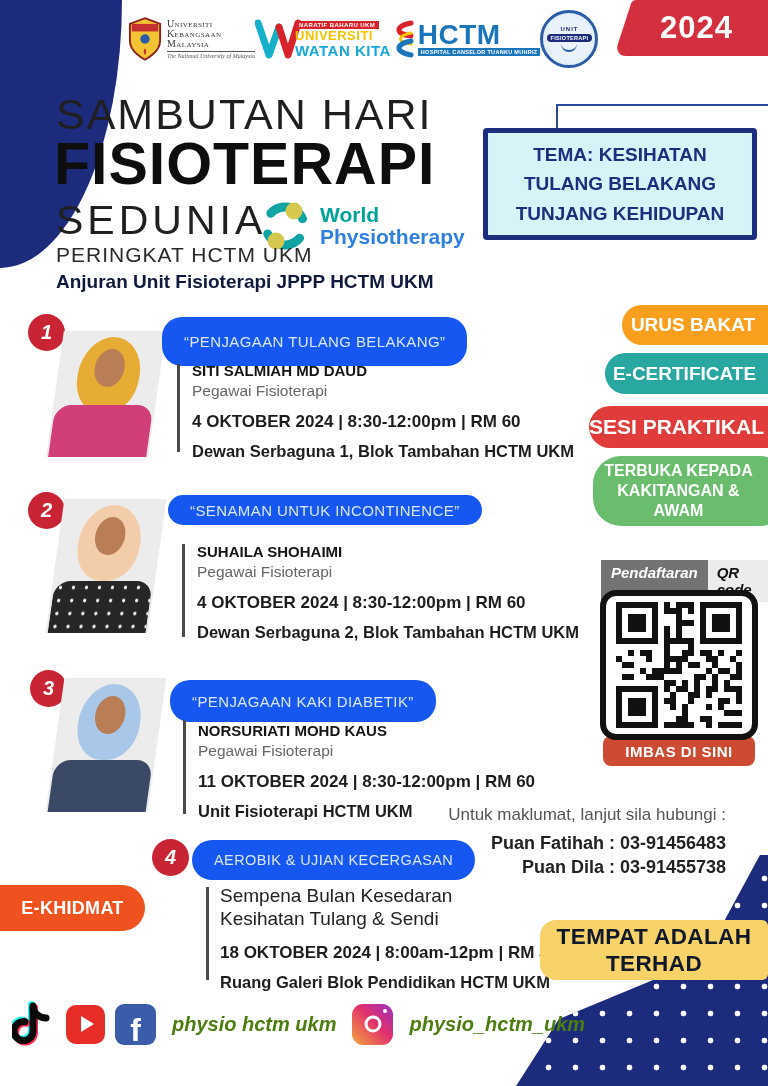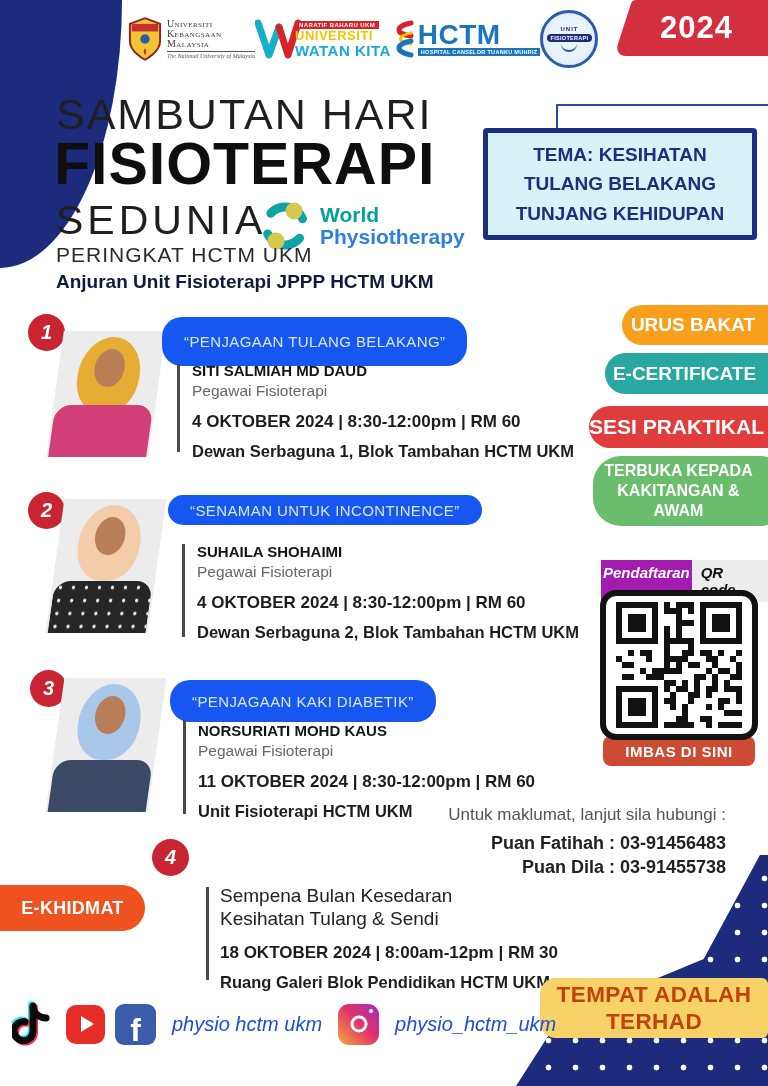"Pendaftaran" .reg-red { background: #a21caf -> #737373; padding: 4px 2px -> 4px 10px }
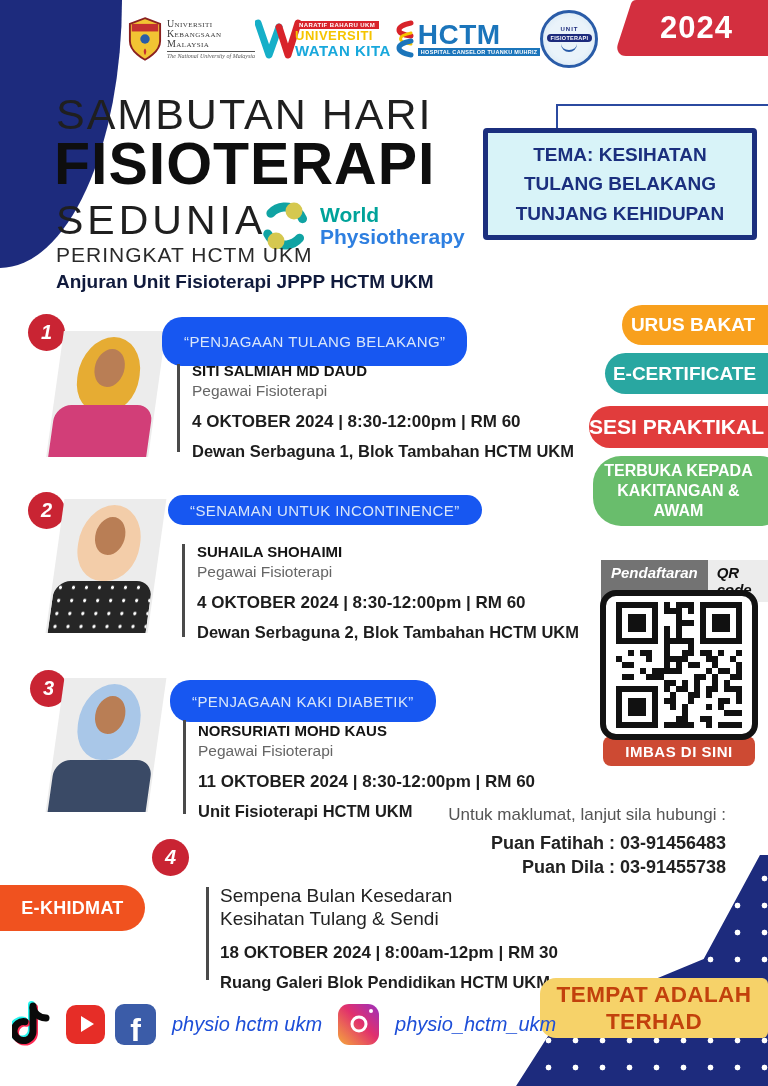"AEROBIK & UJIAN KECERGASAN" div.abs { html: none -> <div>AEROBIK &amp; UJIAN KECERGASAN</div> }
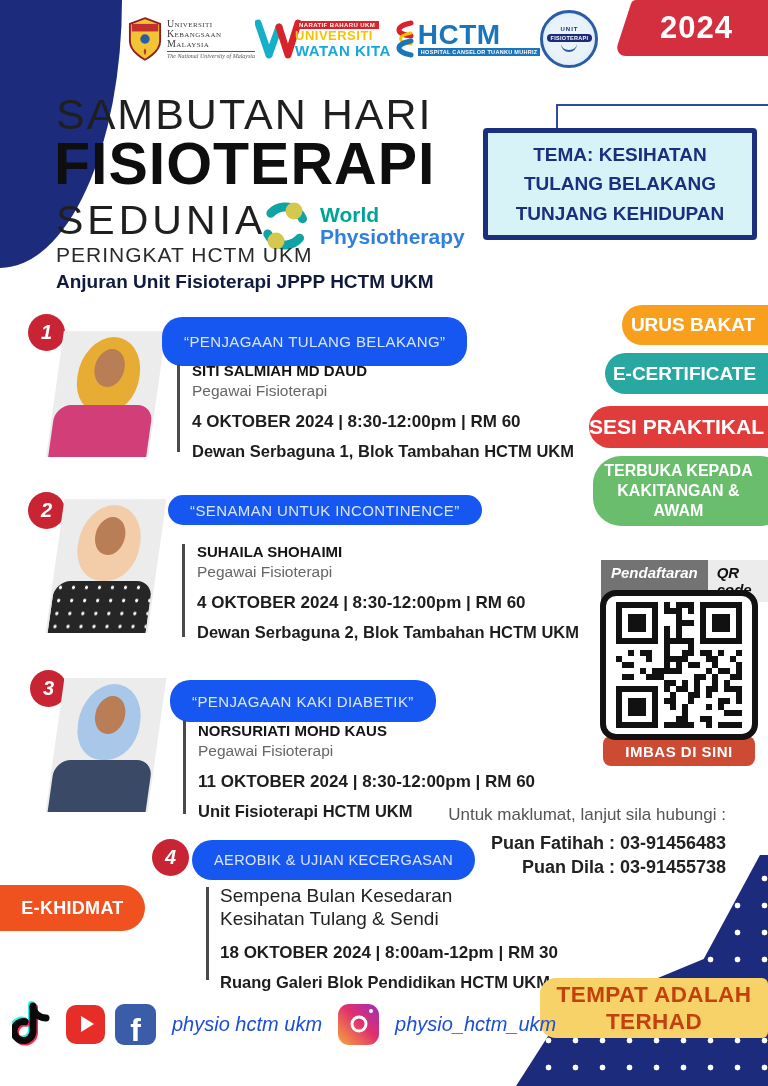"TEMPAT ADALAH TERHAD" .limited { color: #c2410c -> #0f172a; top: 978px -> 920px }
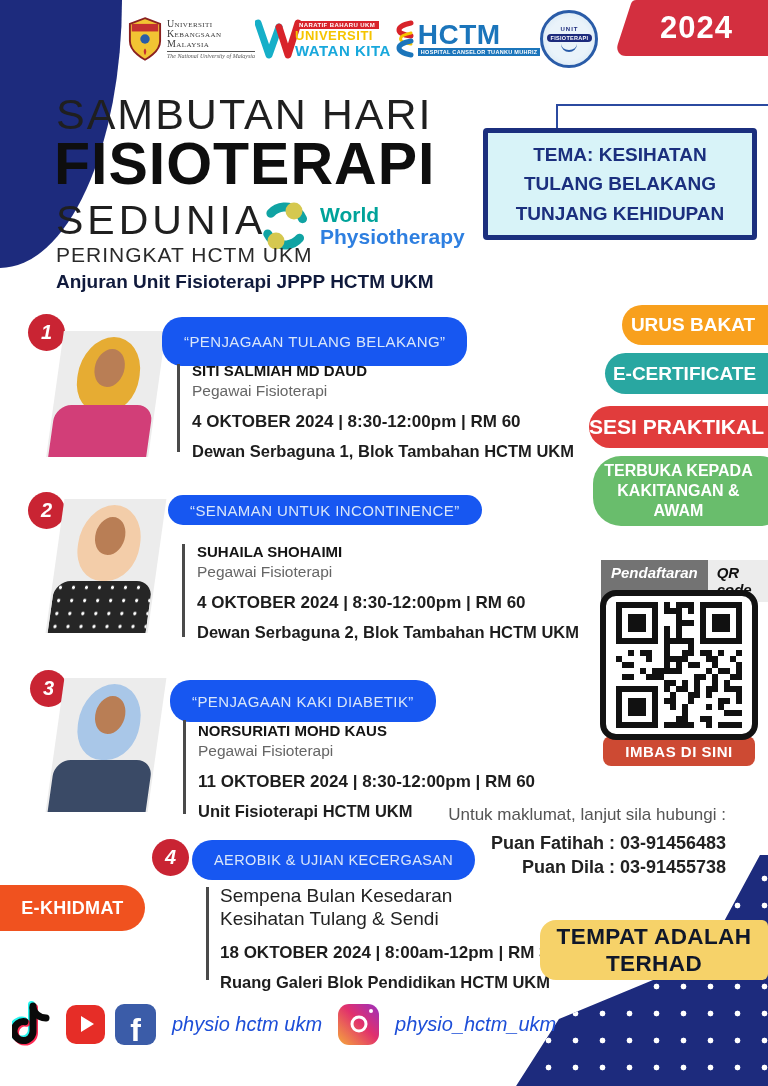"physio hctm ukm" .handle { color: #1d4ed8 -> #4d7c0f; font-weight: 400 -> 700 }
